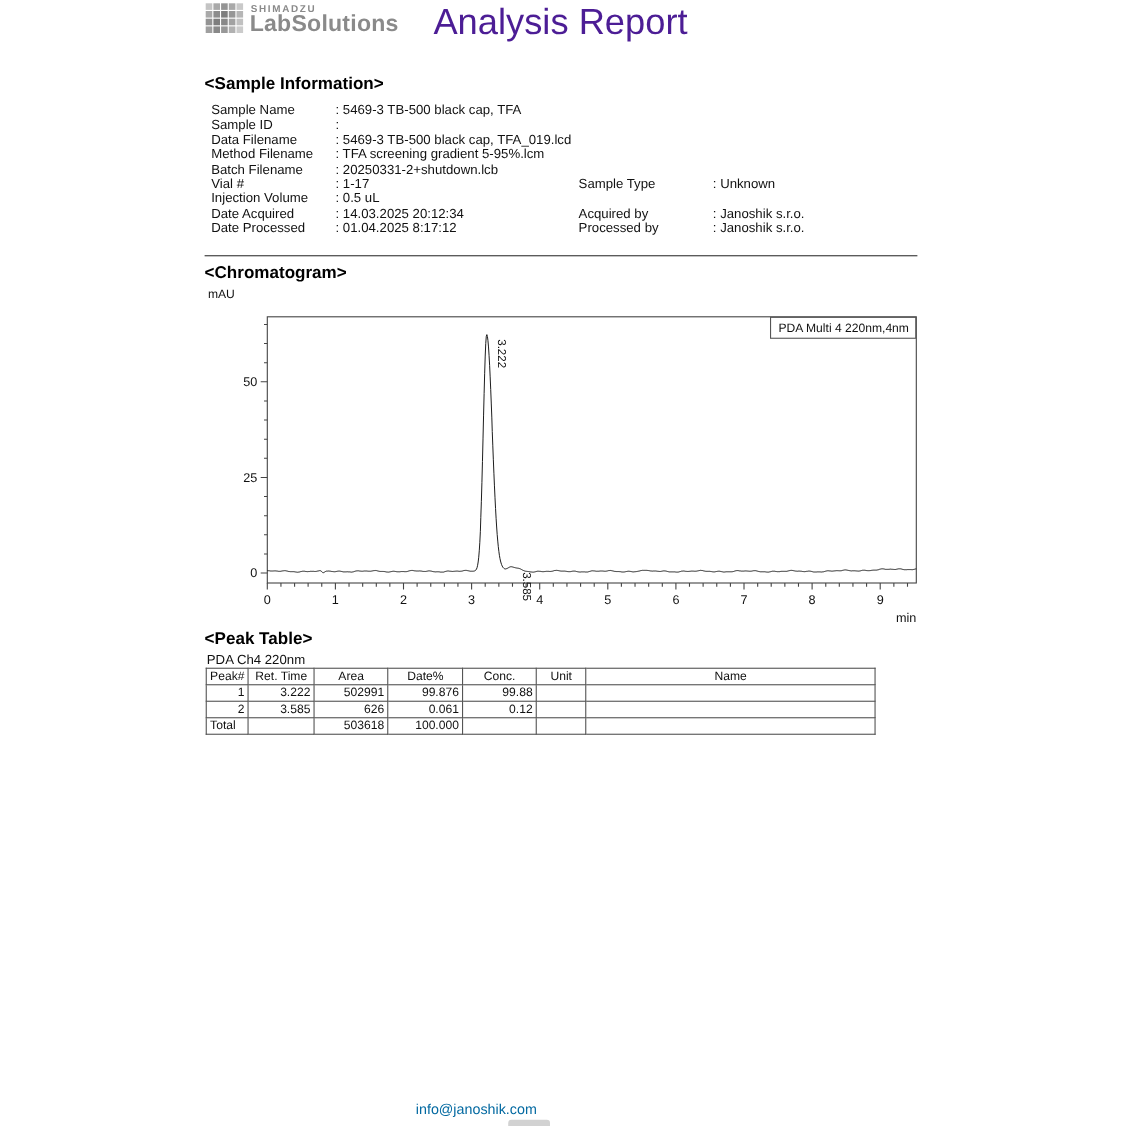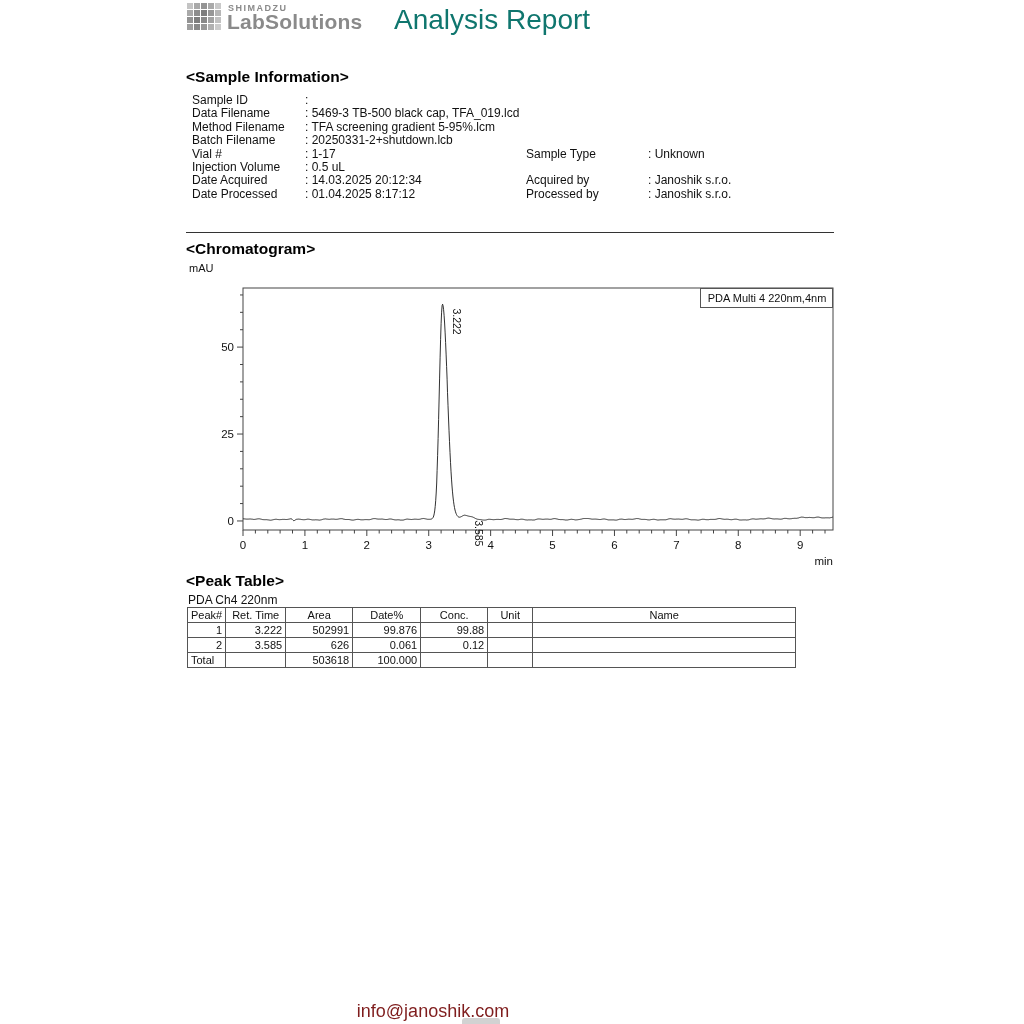"Analysis Report" .report-title { color: #0f766e -> #4c1d95; font-size: 28px -> 33px }
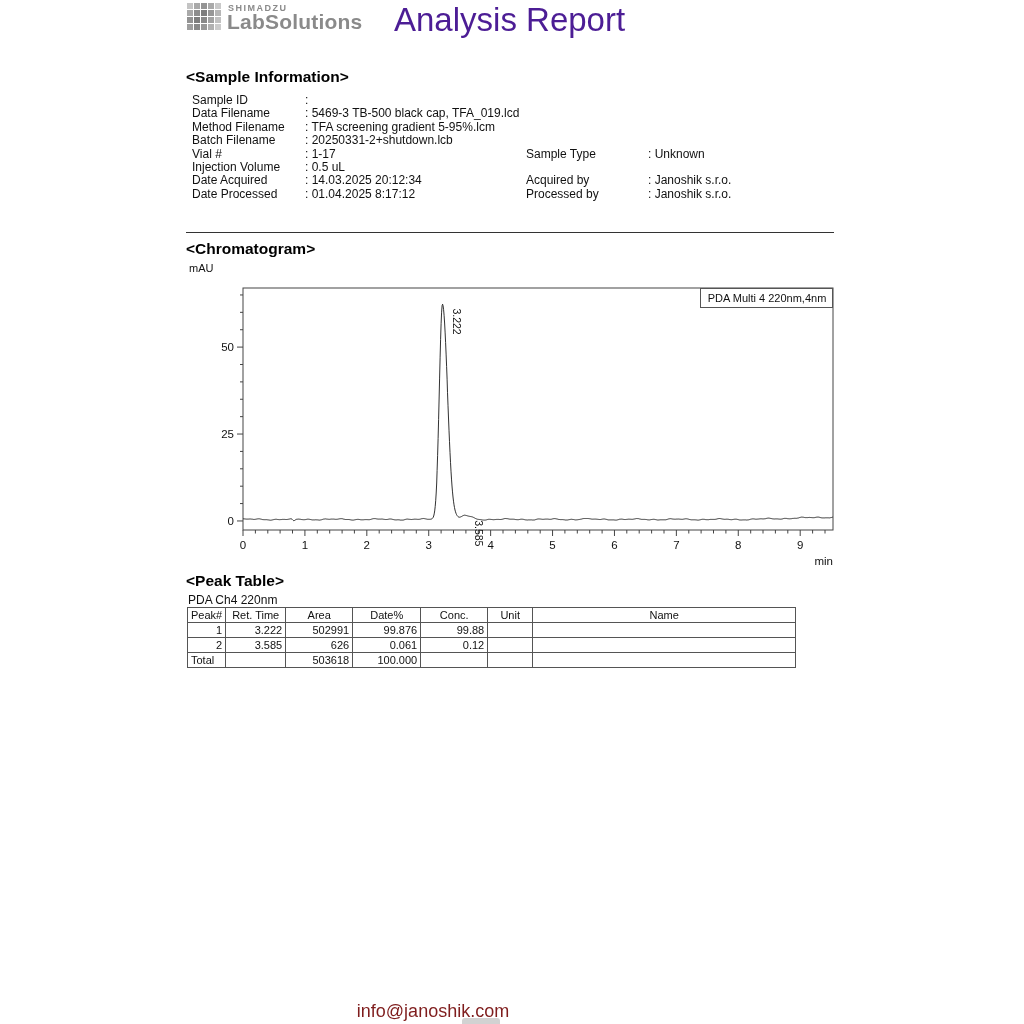"Sample Name" div.info-row { html: none -> <div> <span>Sample Name</span> <span>: 5469-3 TB-500 black cap, TFA</span> <span></span> <span></span> </div> }
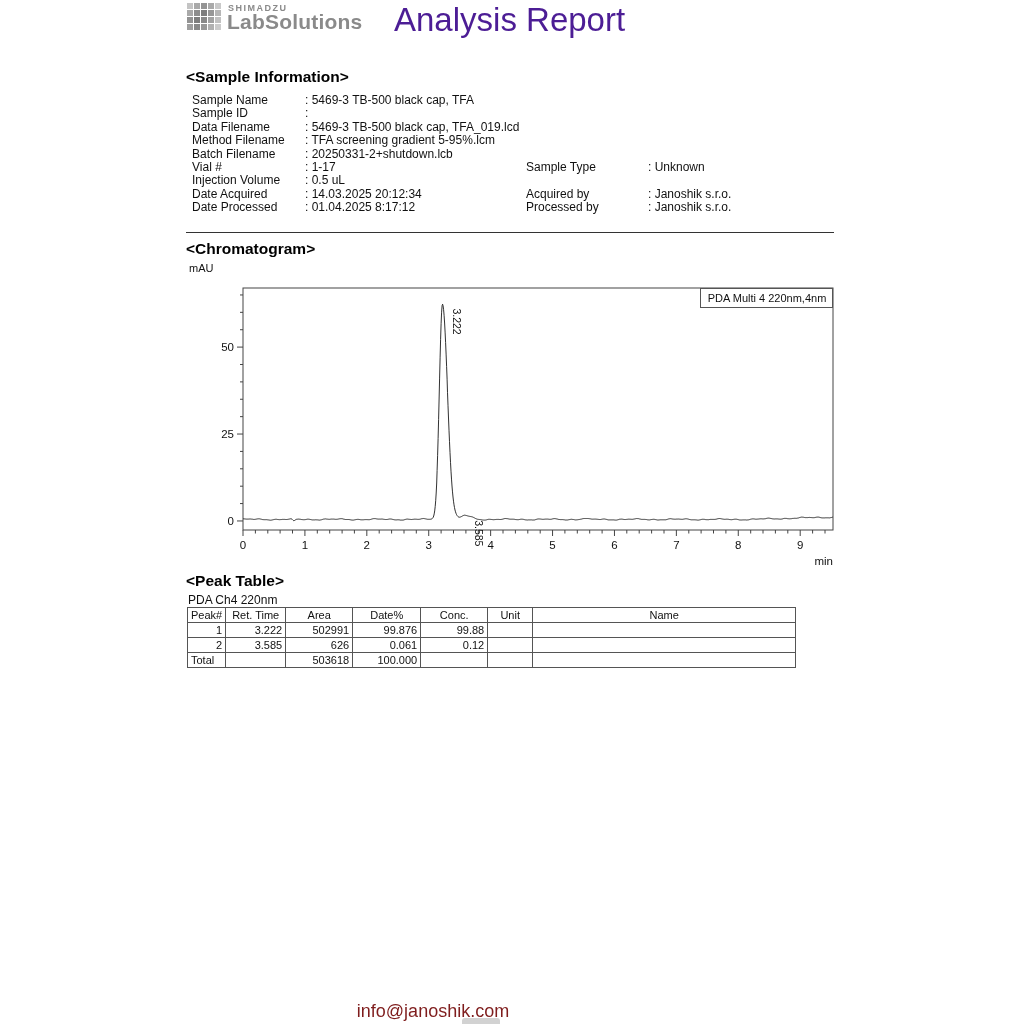"info@janoshik.com" .footer-email { color: #7f1d1d -> #0369a1; font-size: 18px -> 13px }
